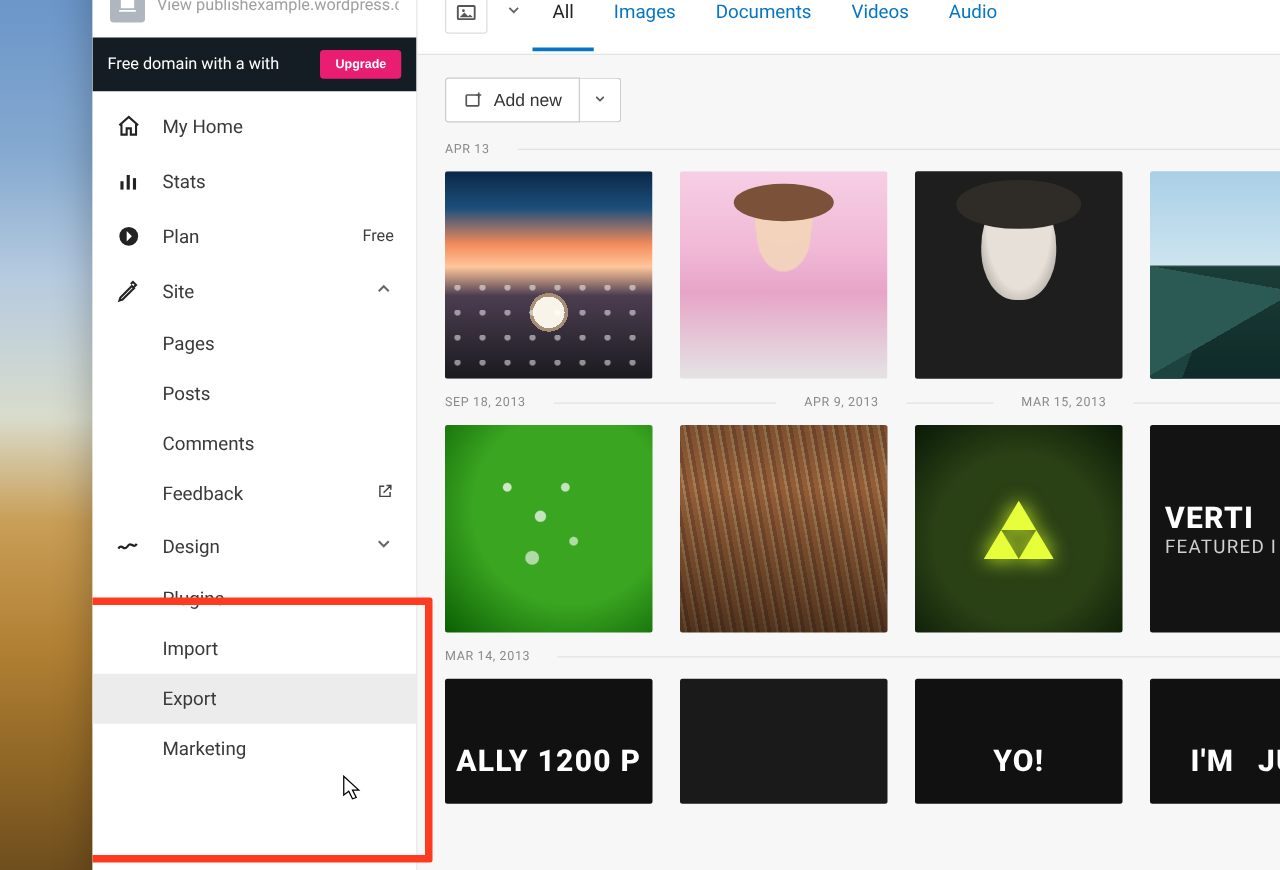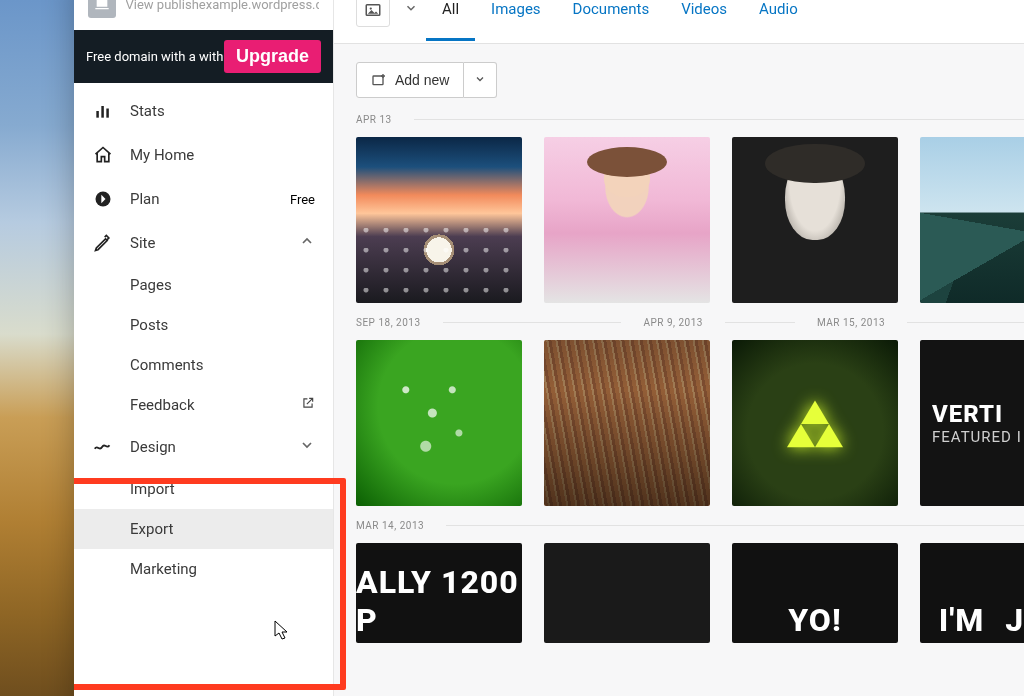"Upgrade" .upgrade-btn { font-size: 18px -> 10px }
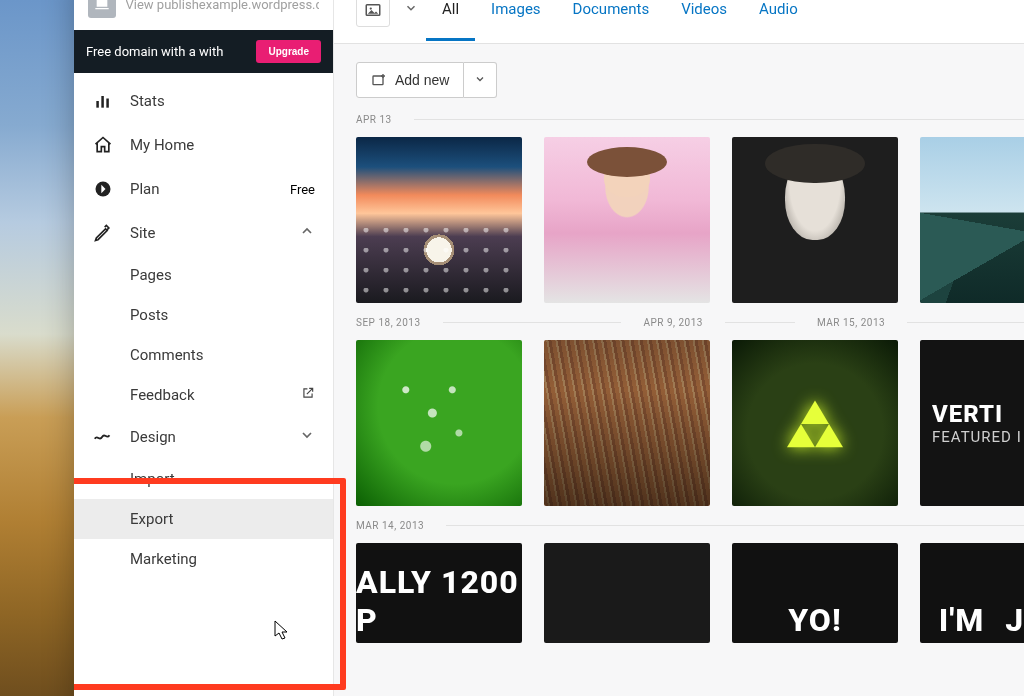"Stats" li.nav-item { order: before "My Home" -> after "My Home" }
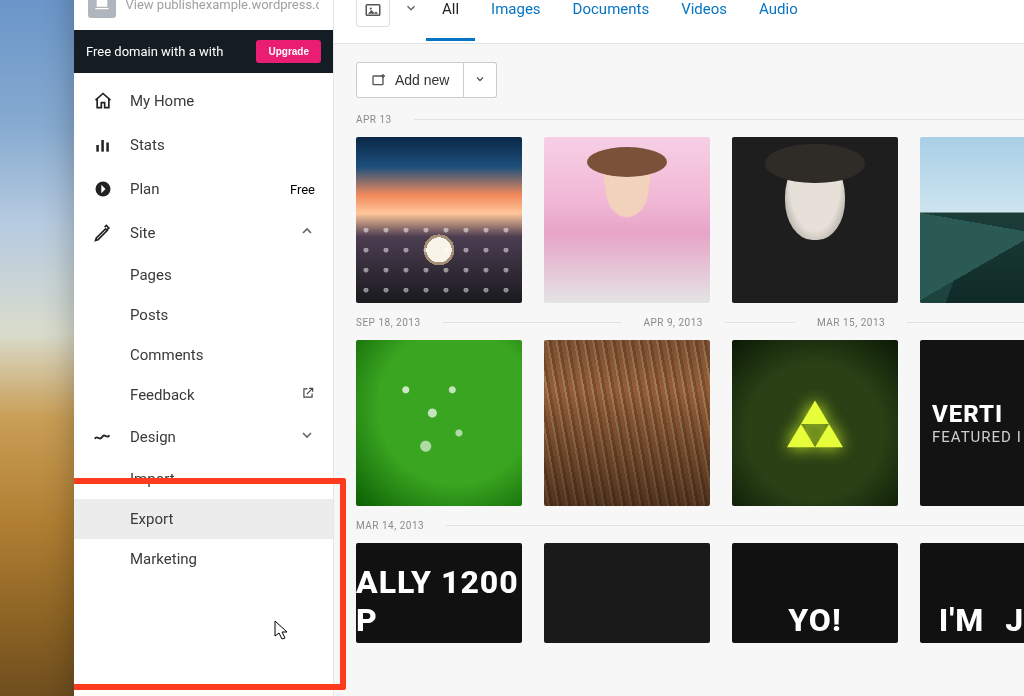"Free" .nav-item .tag { color: #000000 -> #404040 }
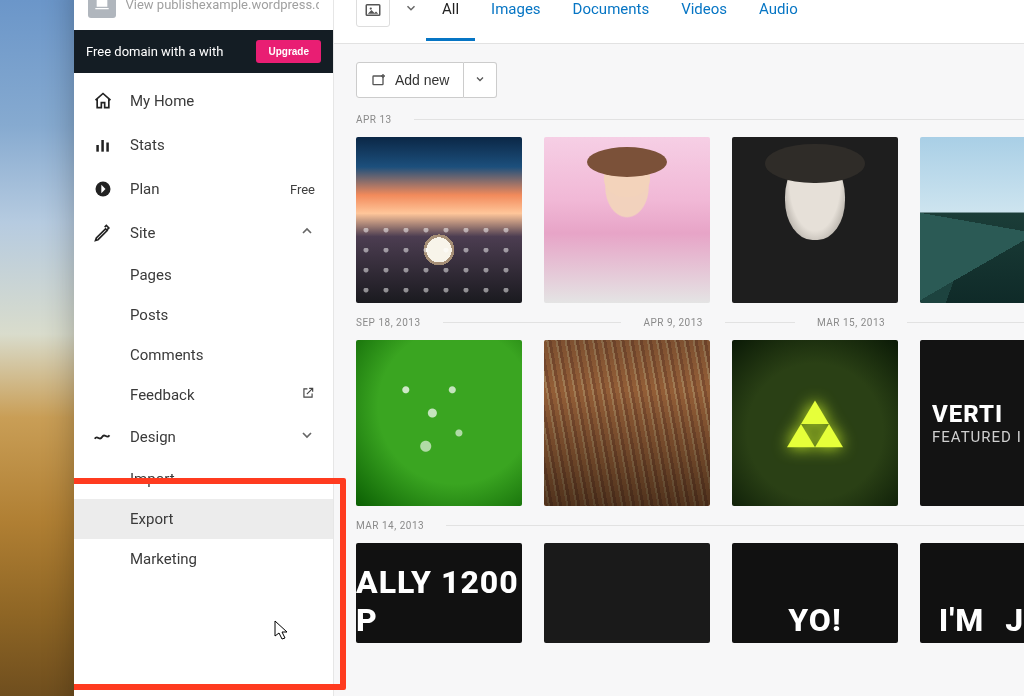"Plugins" li.nav-sub { html: none -> <li> <span>Plugins</span> </li> }
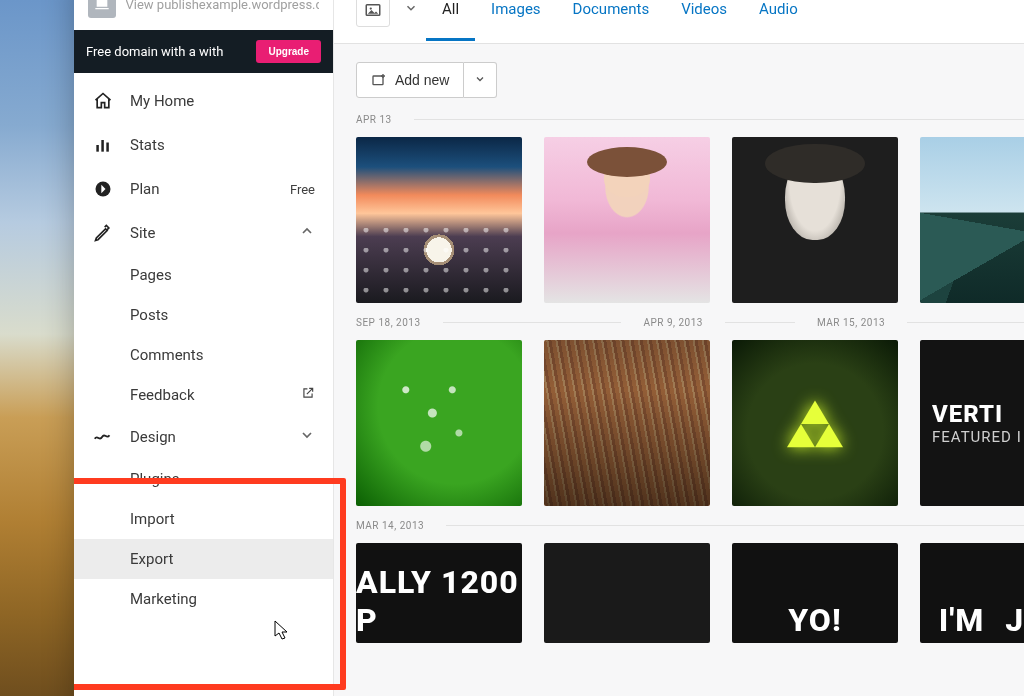"ALLY 1200 P" .row-dark .tile { font-size: 32px -> 24px; padding-bottom: 4px -> 20px }
